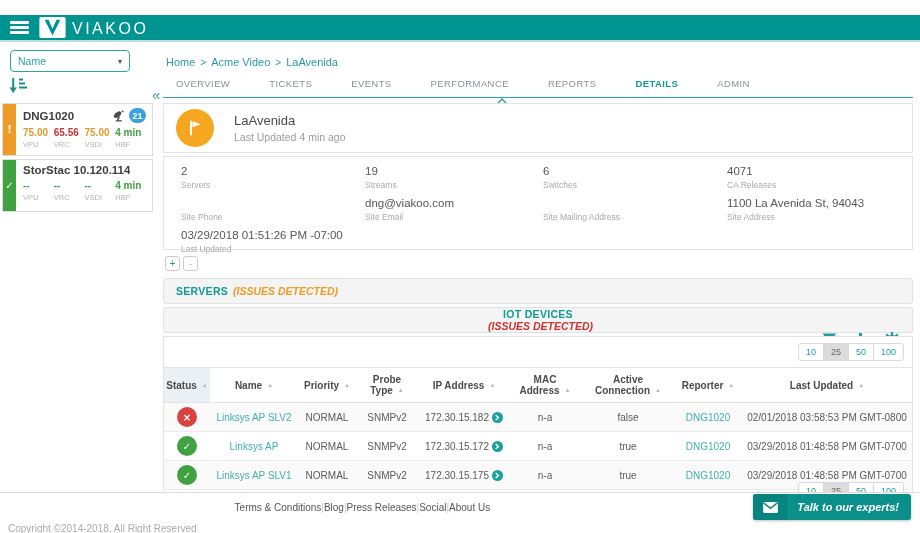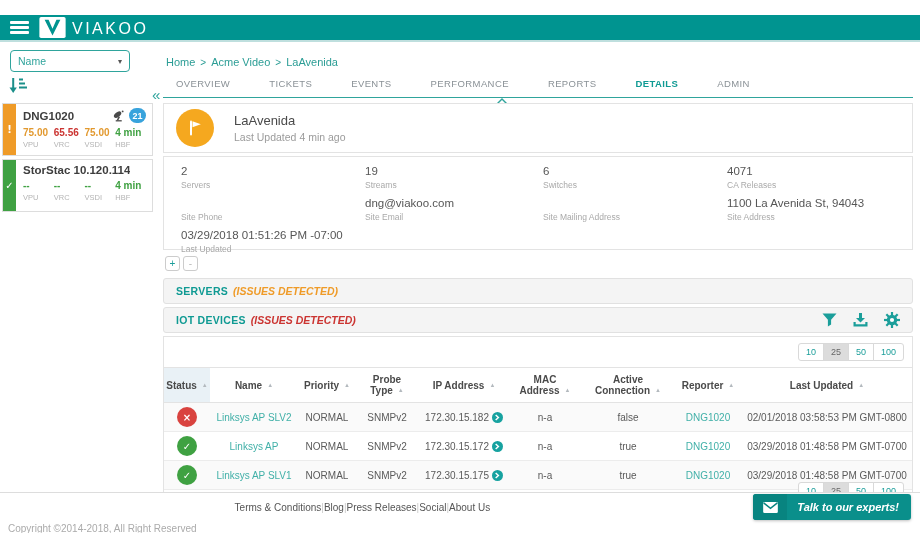"IOT DEVICES" .bar-iot { flex-direction: none -> column }
